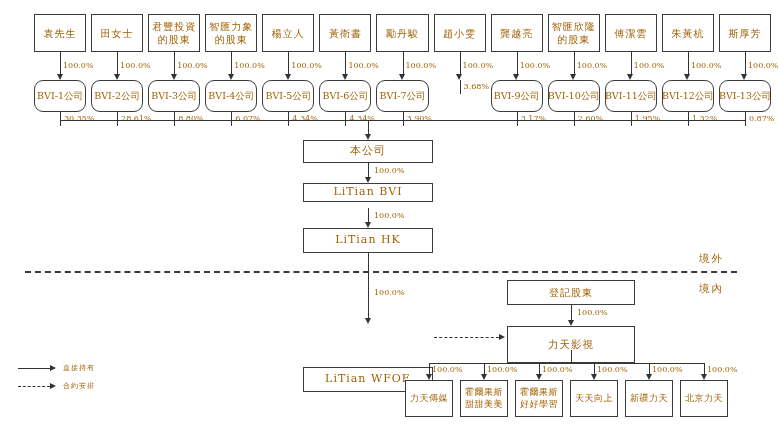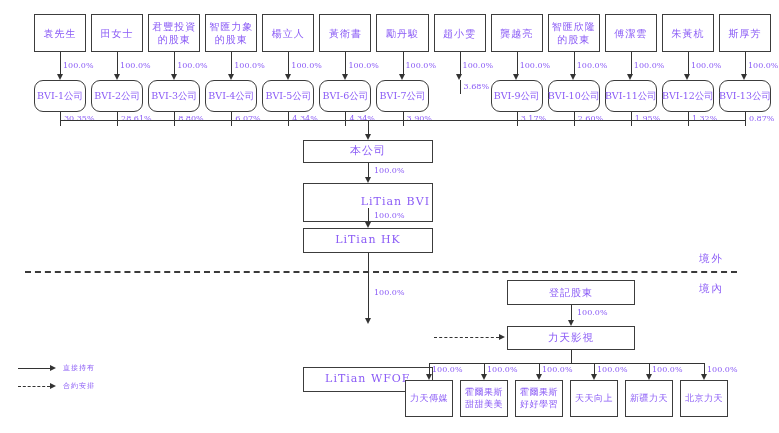"袁先生" .stage { color: #8b5cf6 -> #a16207 }
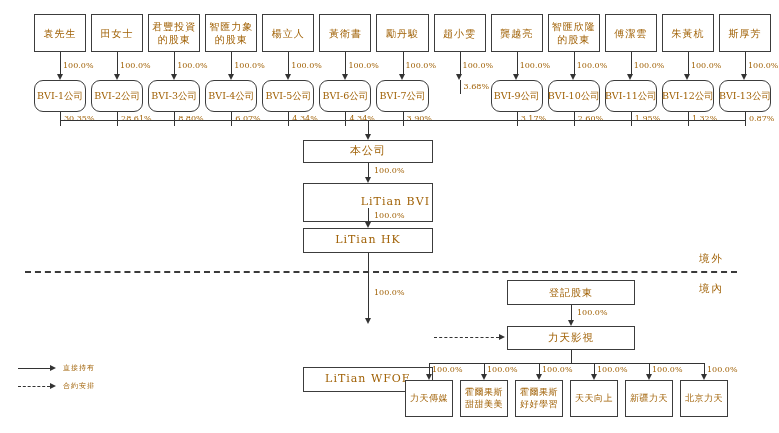"LiTian BVI" div.box { height: 39px -> 19px; justify-content: flex-end -> none }
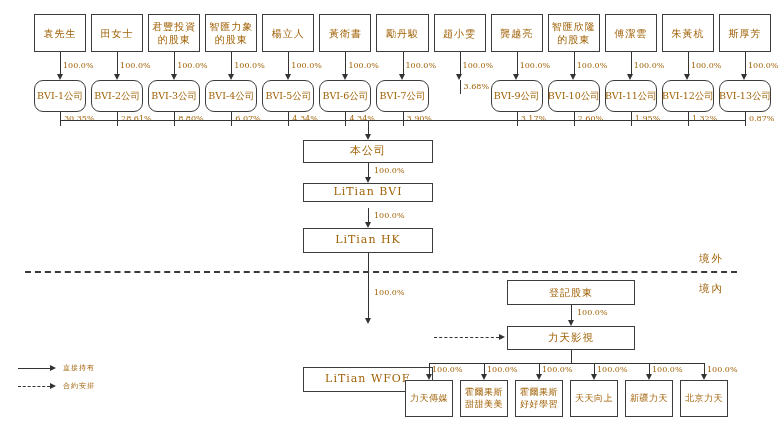"力天影視" .litian-box { height: 24px -> 37px }
